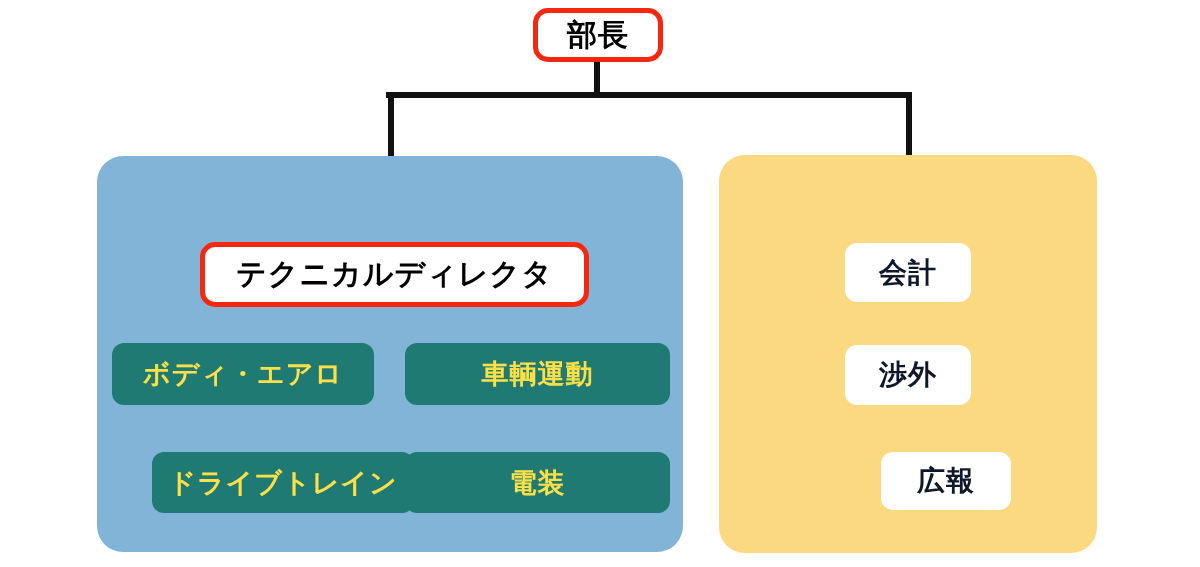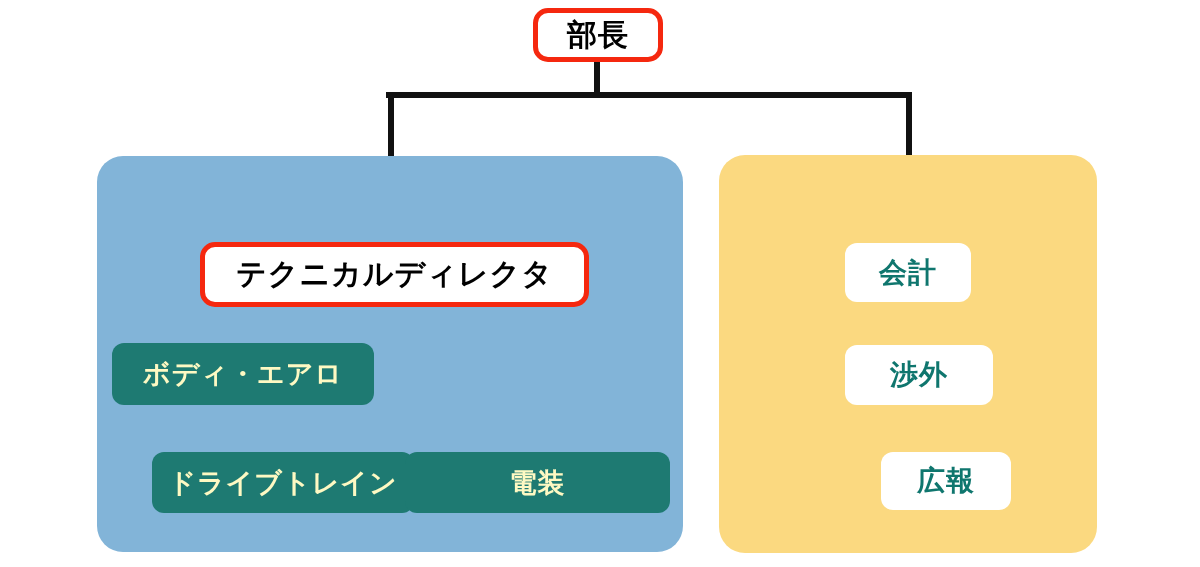"会計" .white-box { color: #0f766e -> #0f172a }
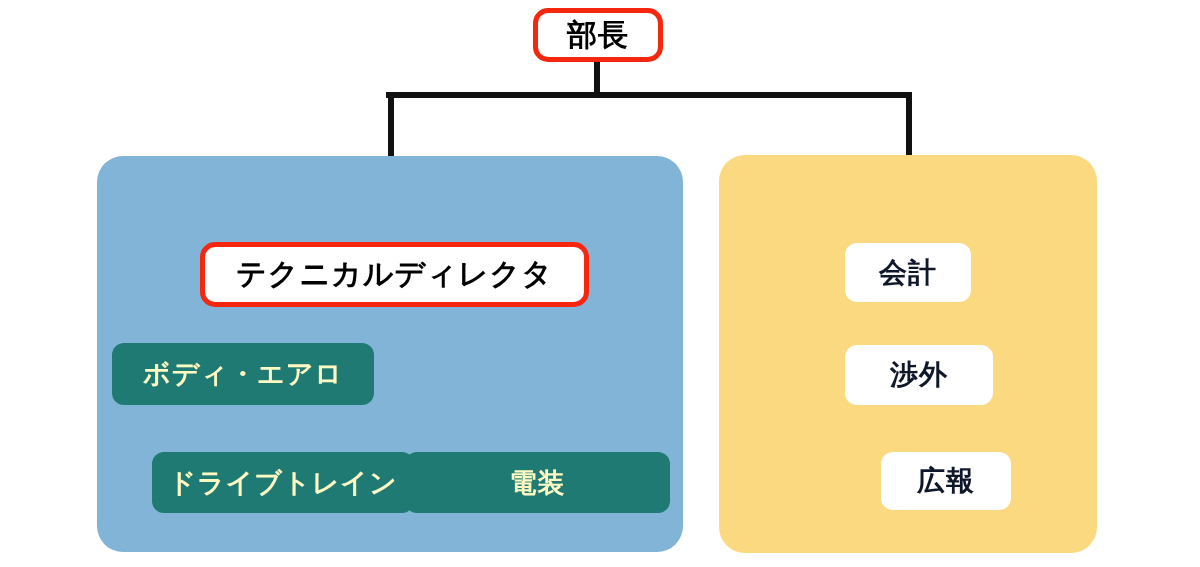"ボディ・エアロ" .teal-box { color: #fef9c3 -> #fde047 }
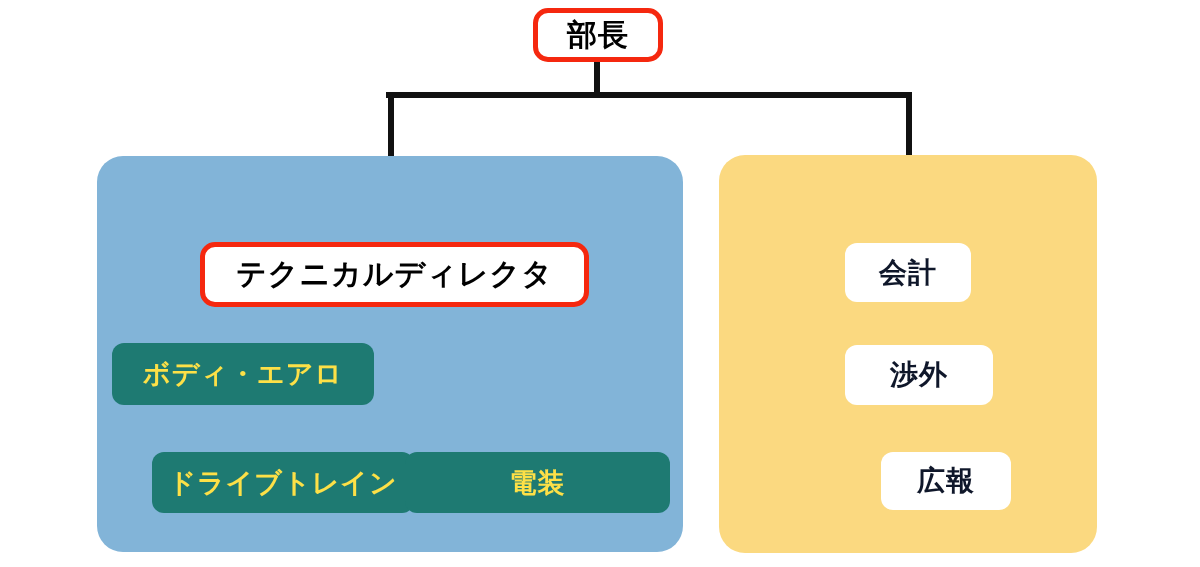"車輌運動" div.abs { html: none -> <div> <span>車輌運動</span> </div> }
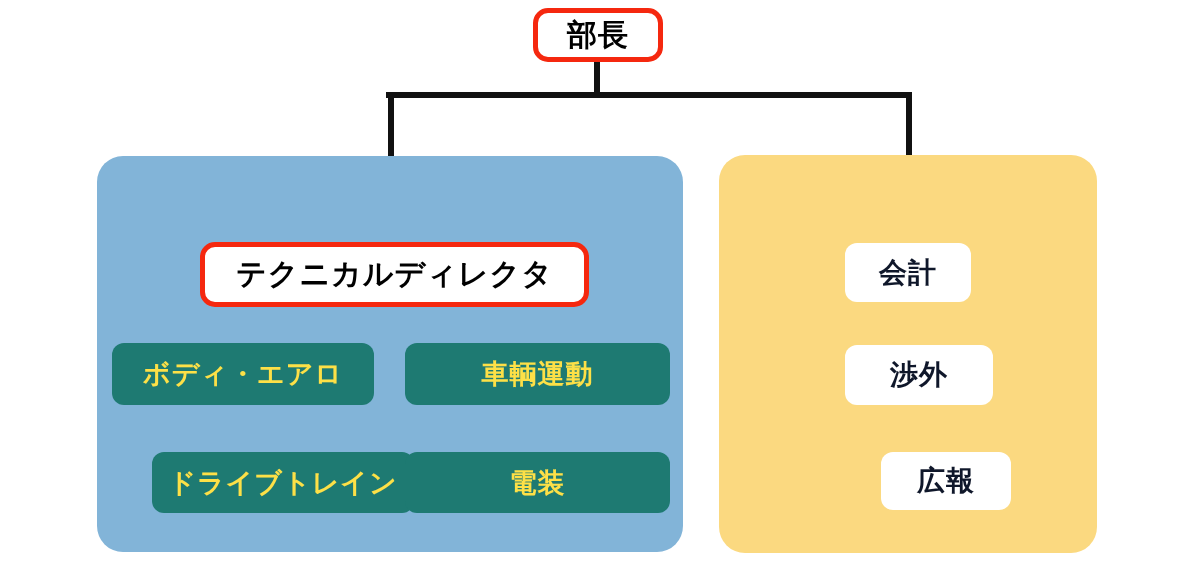"渉外" div.abs { width: 148px -> 126px }
